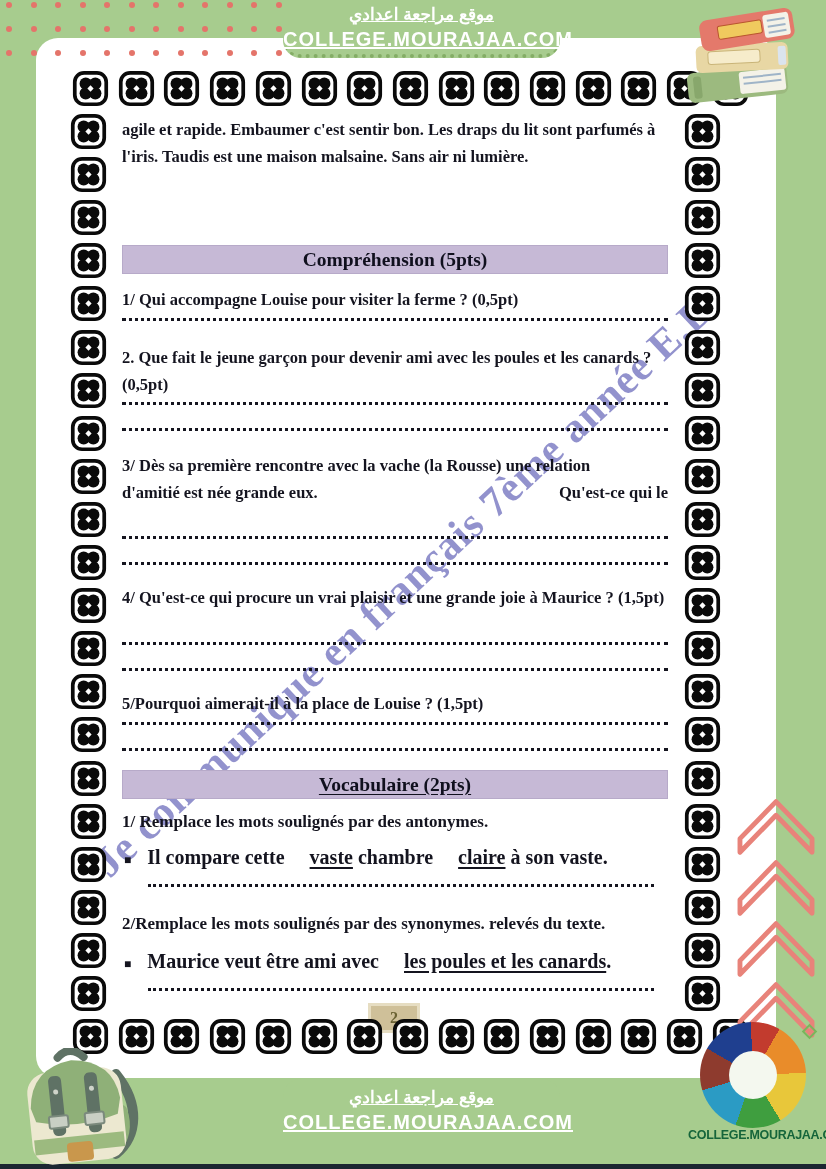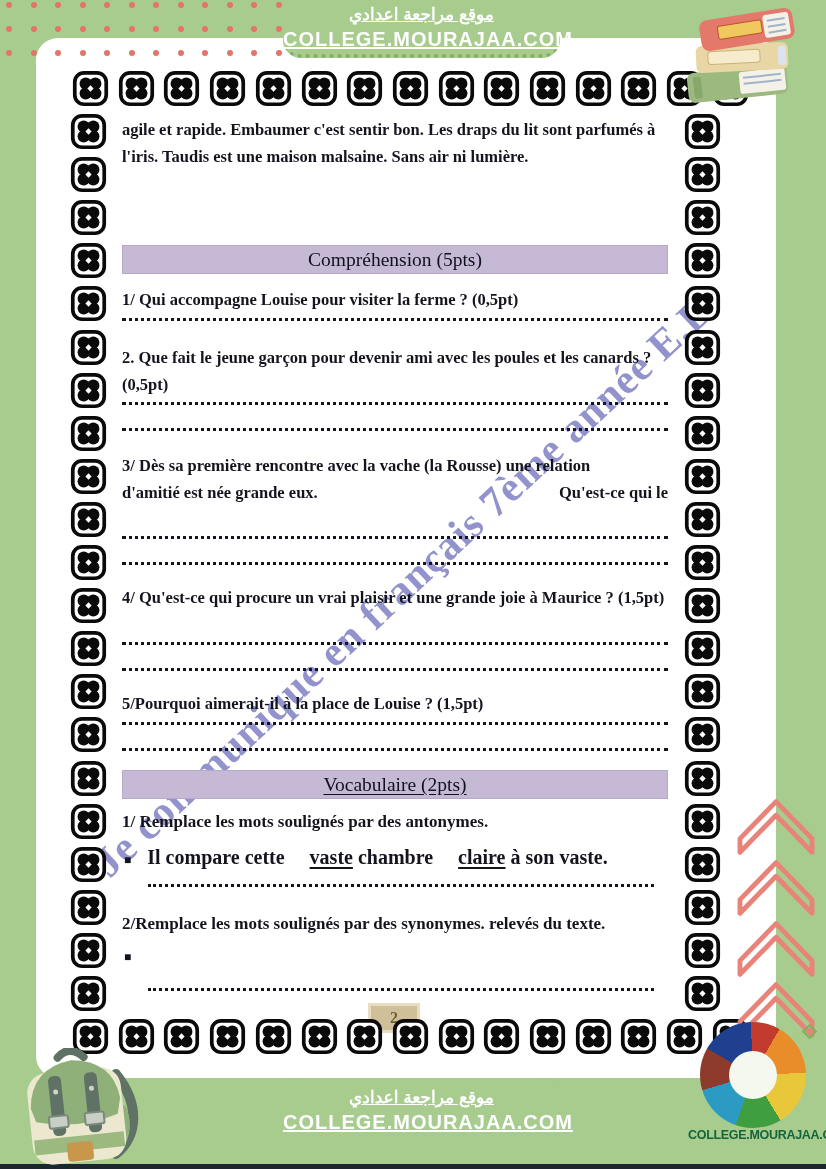"Compréhension (5pts)" .section-bar { font-weight: normal -> bold }
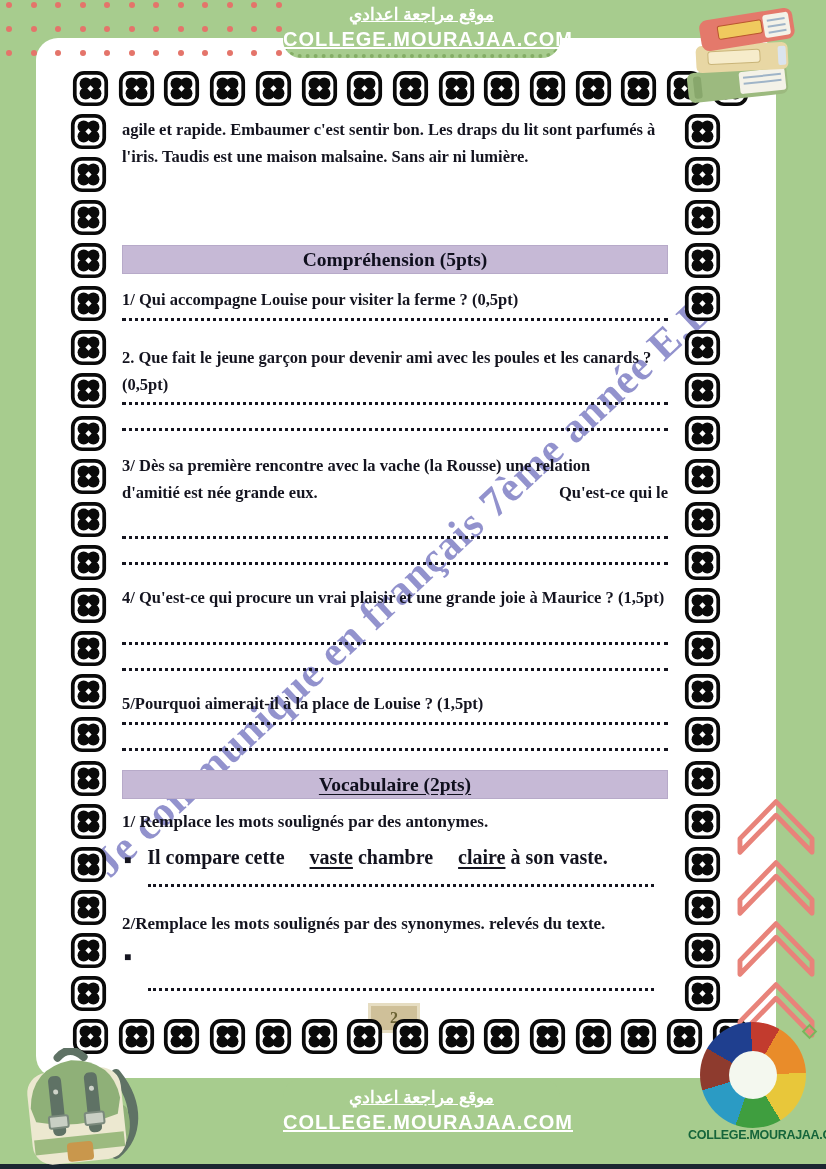"Maurice veut être ami avec" span { html: none -> <span><span>Maurice veut être ami avec </span><span>les poules et les canards</span><span>.</span></span> }
